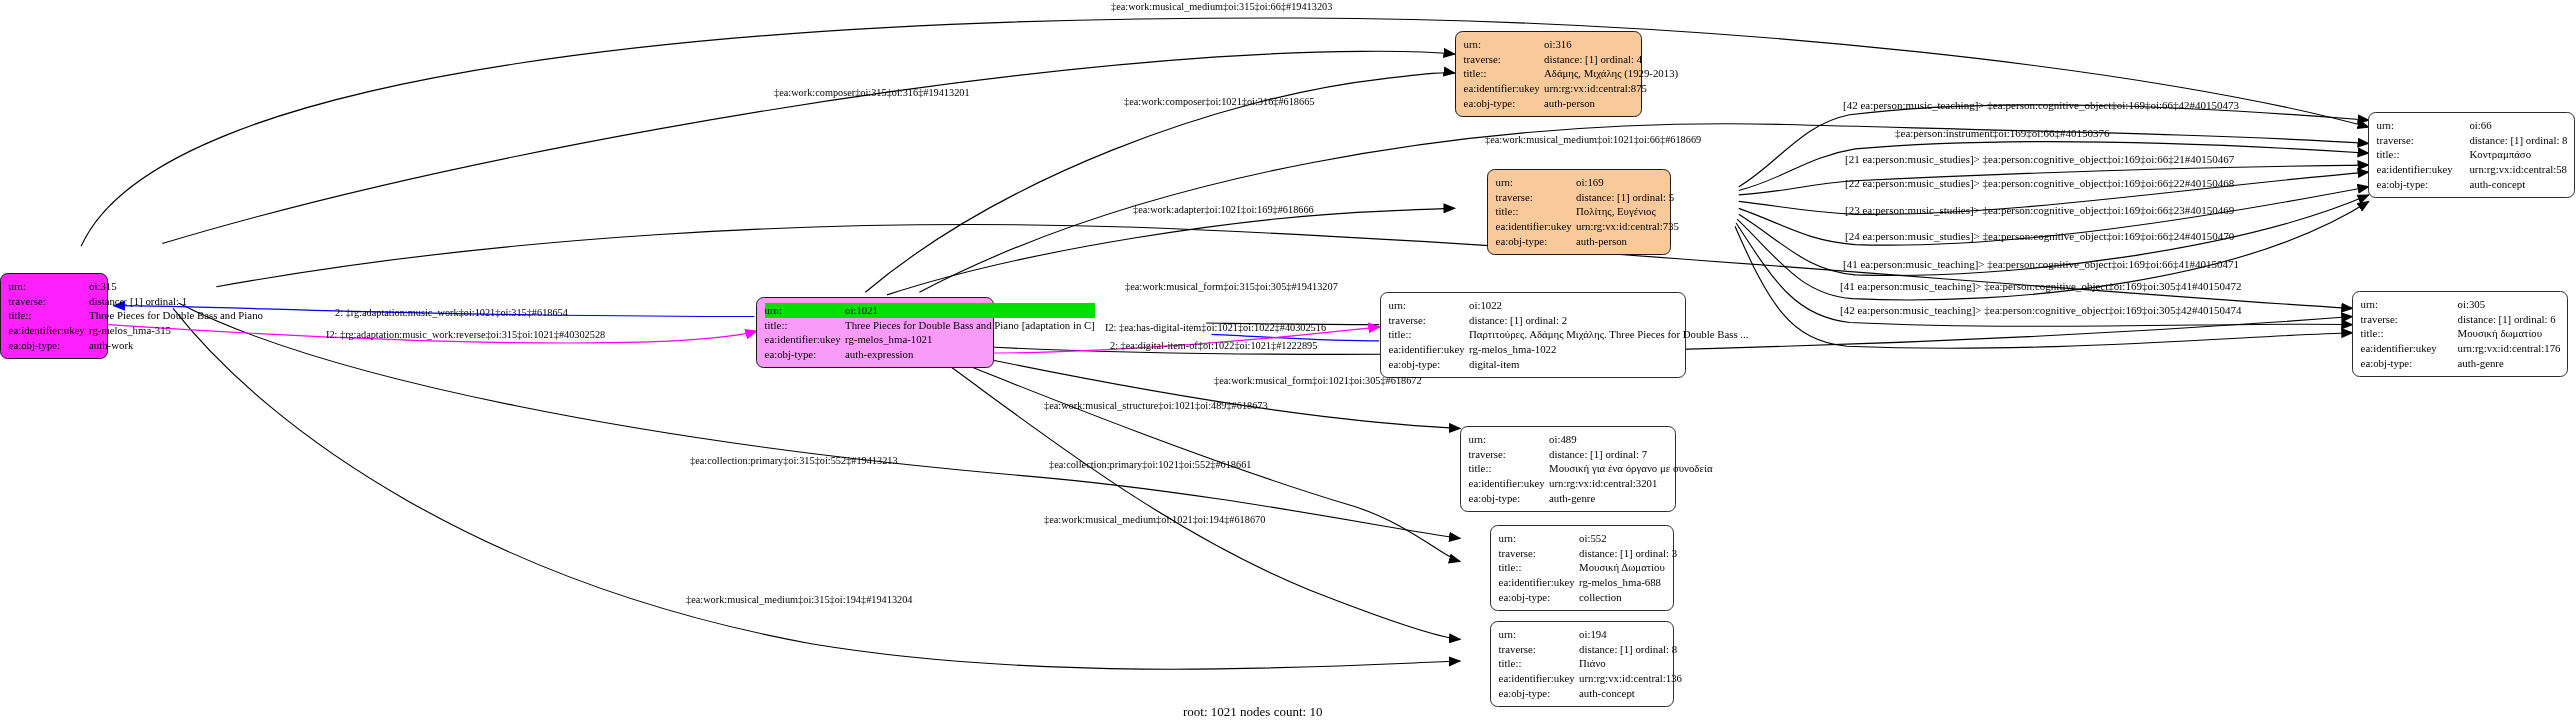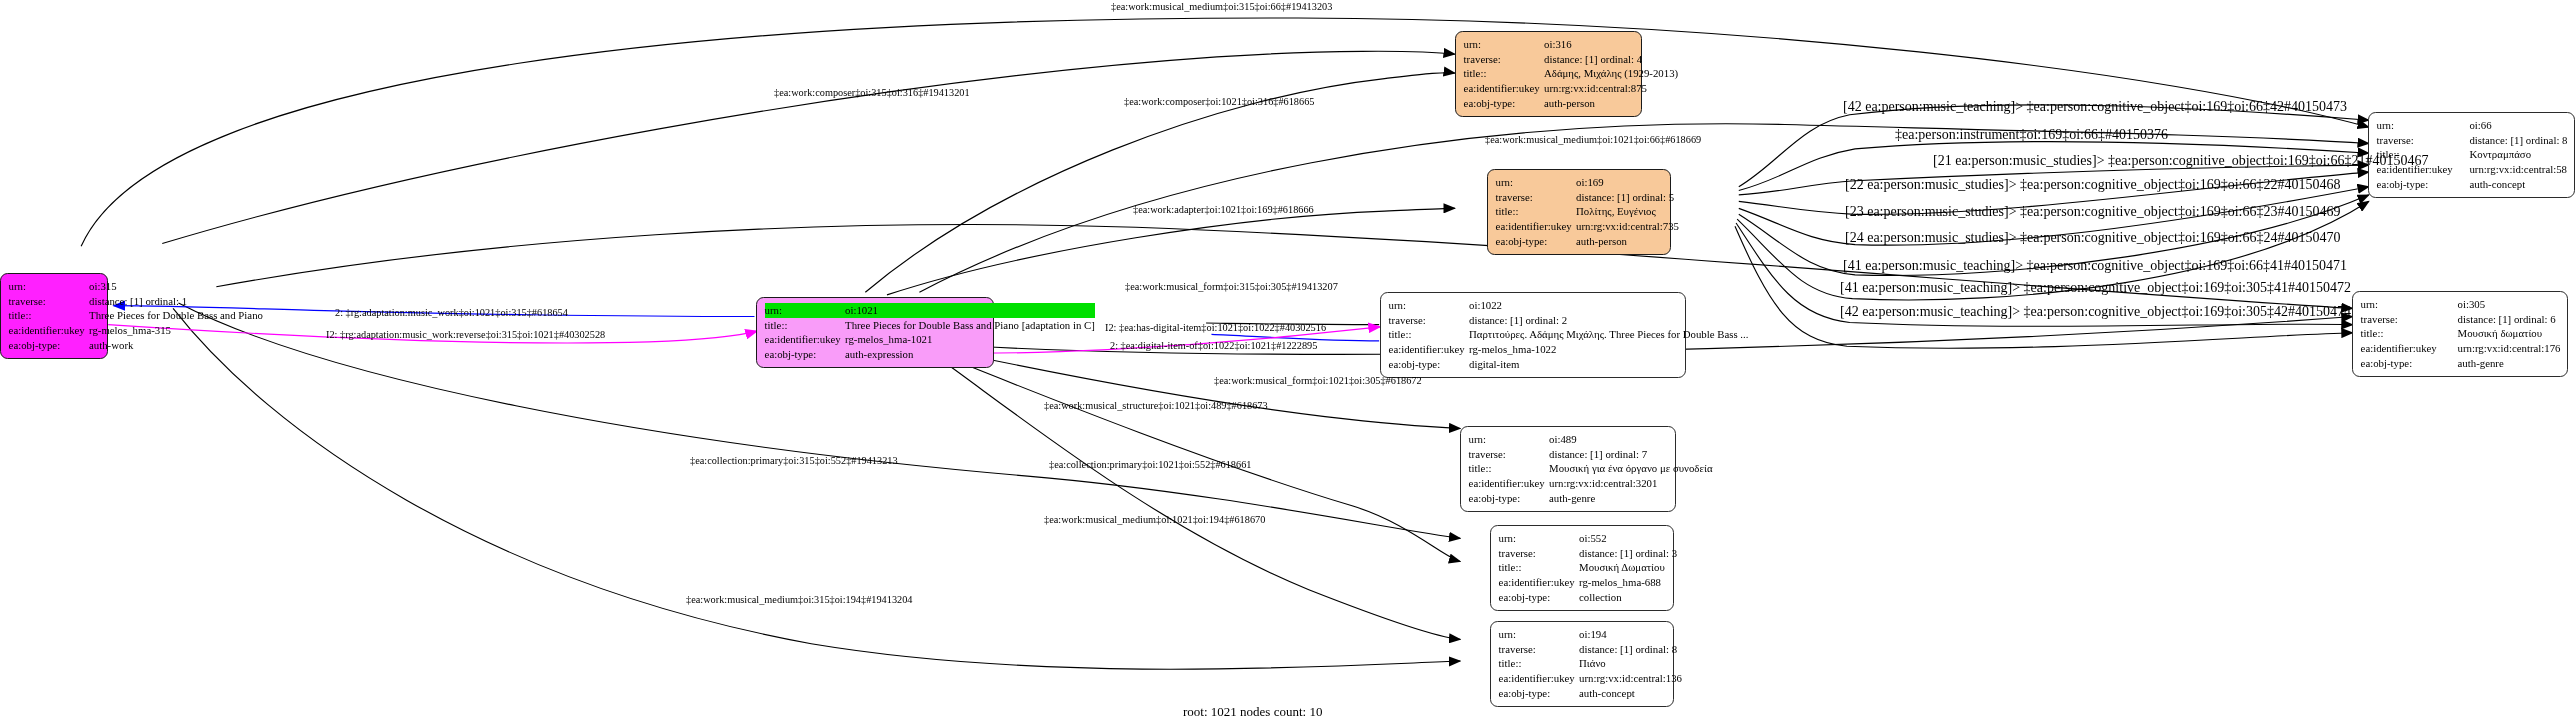"[42 ea:person:music_teaching]>" .elabel.sm { font-size: 14px -> 11px }
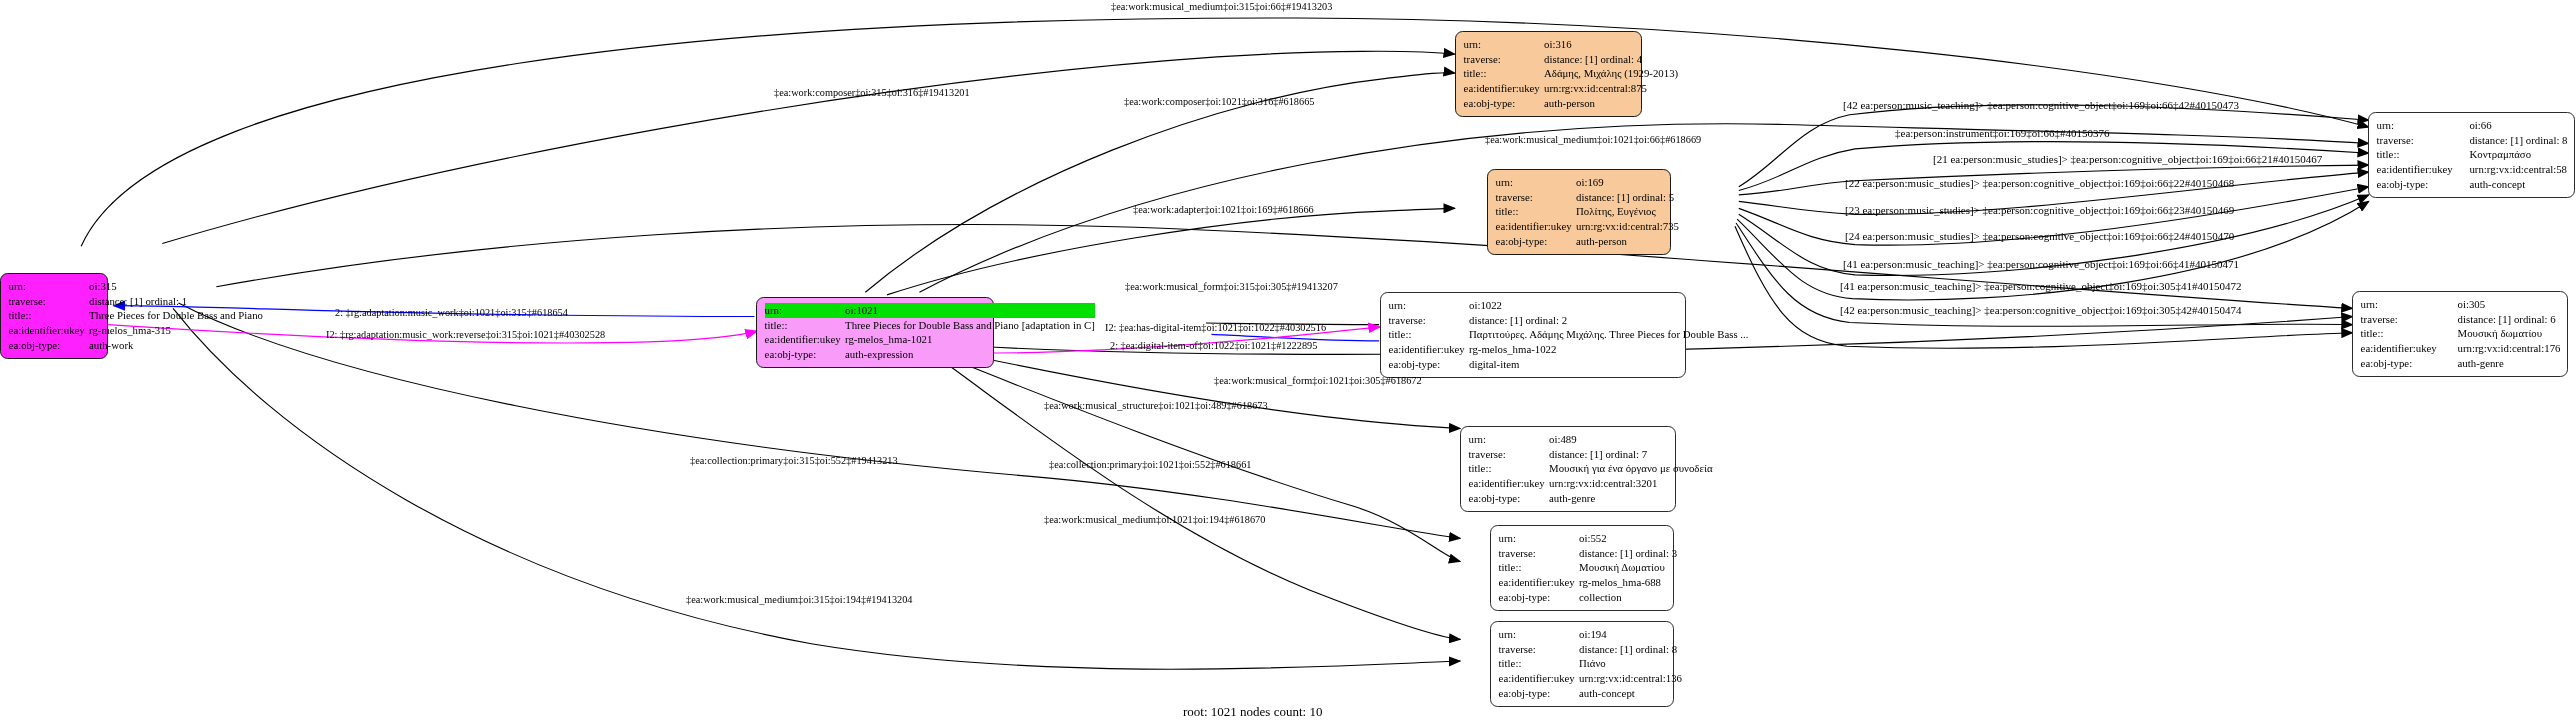"[21 ea:person:music_studies]>" div.elabel { left: 1917px -> 1829px }
